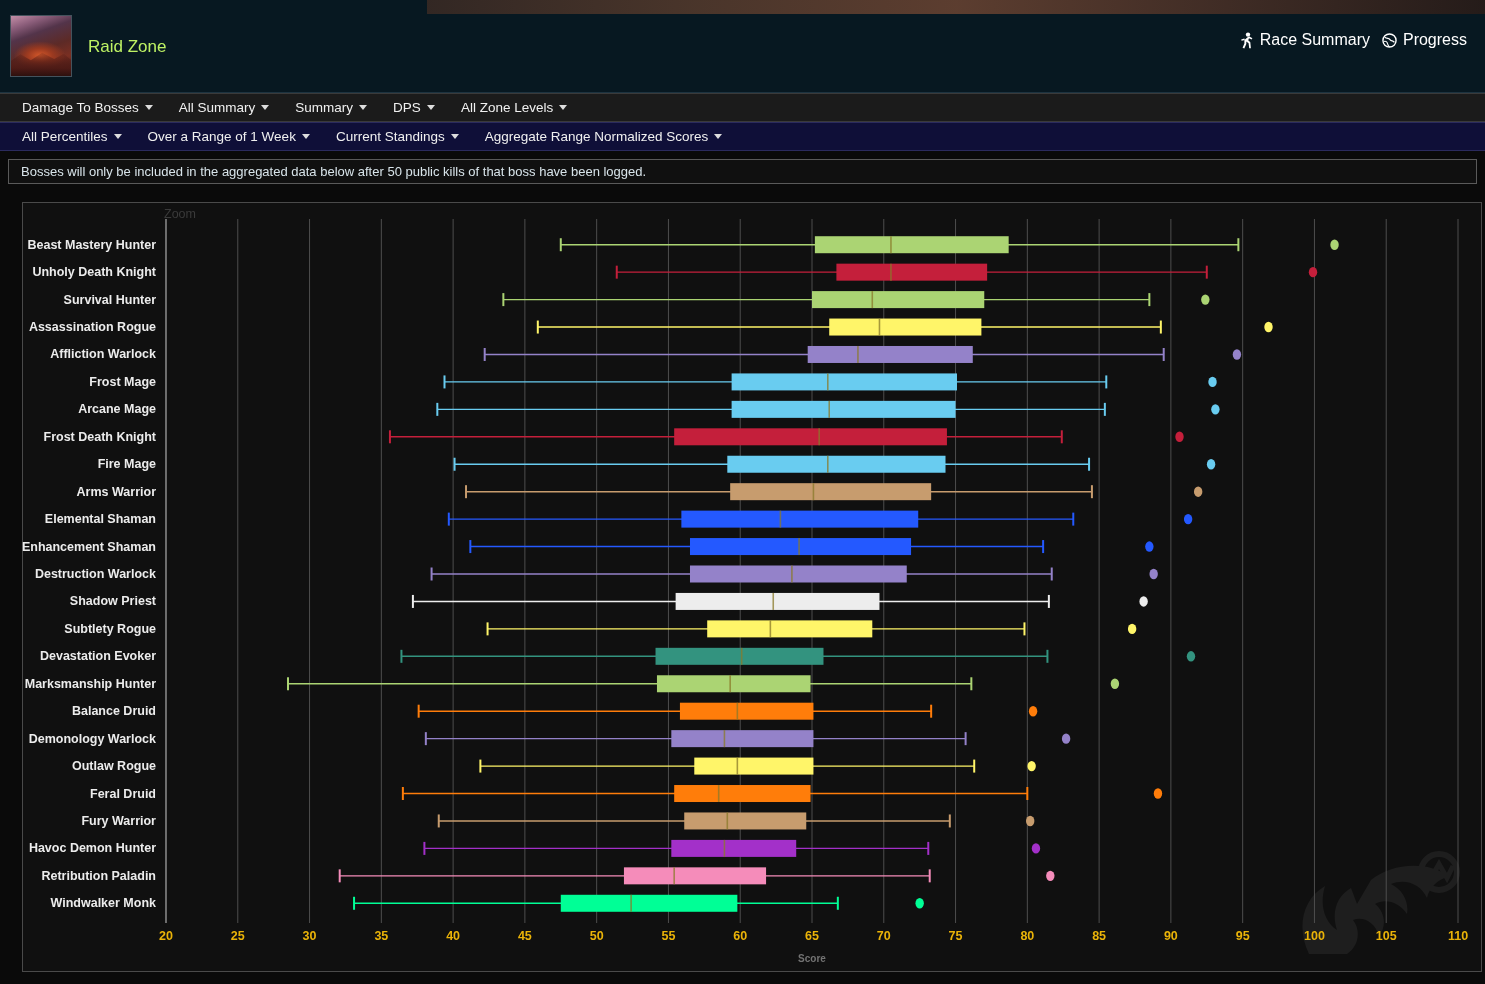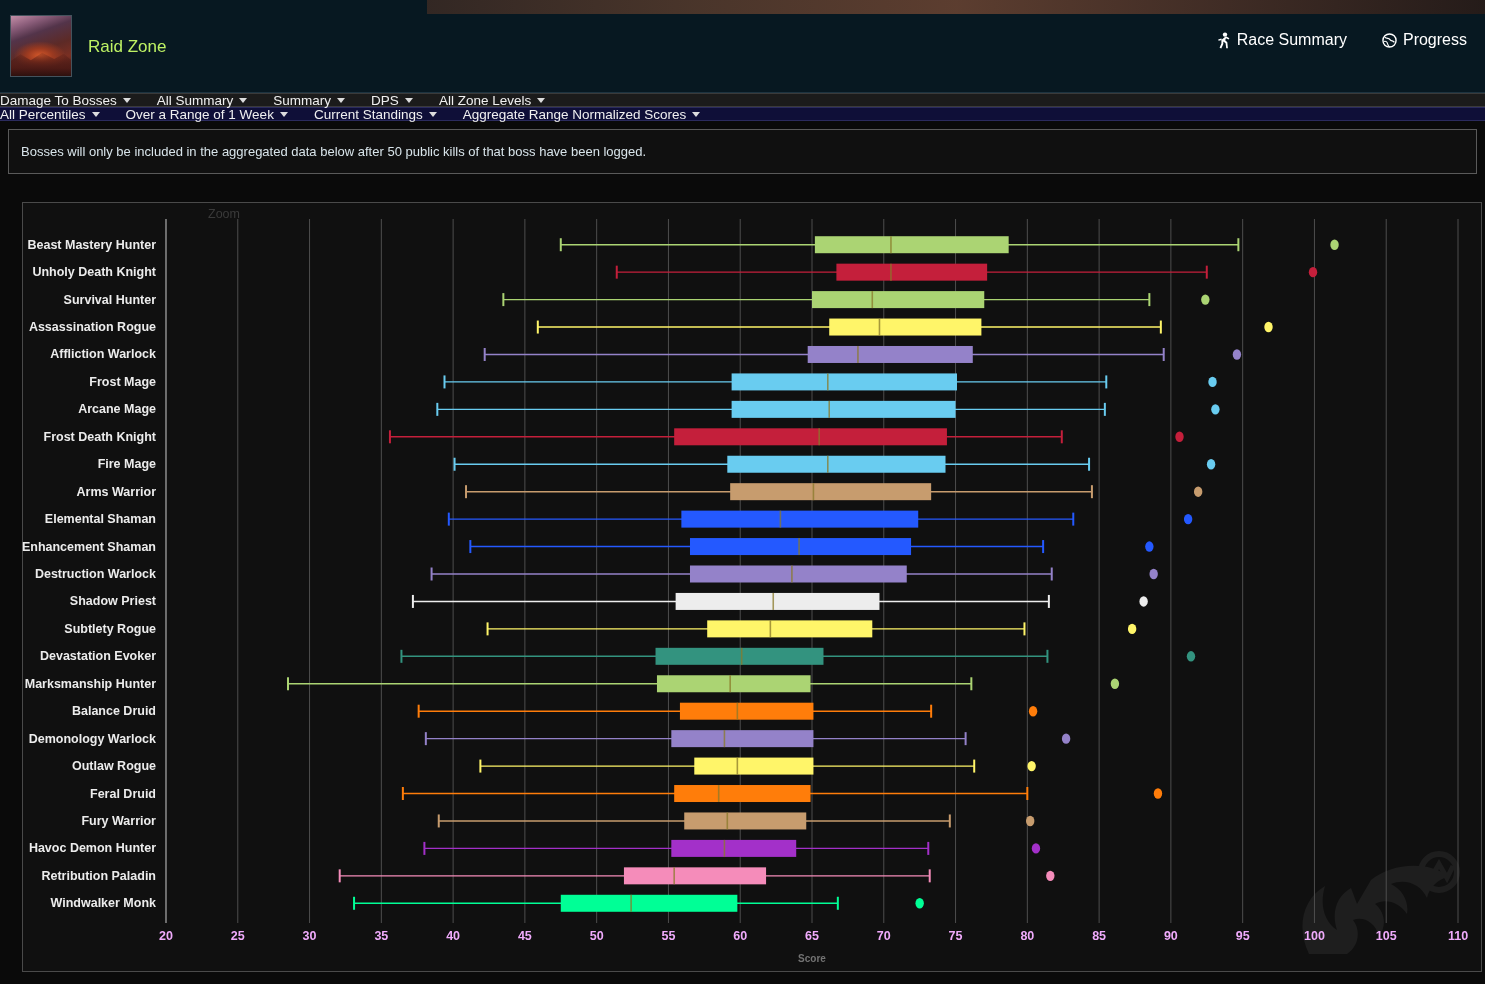"Race Summary" .header-links { gap: 35px -> 12px }
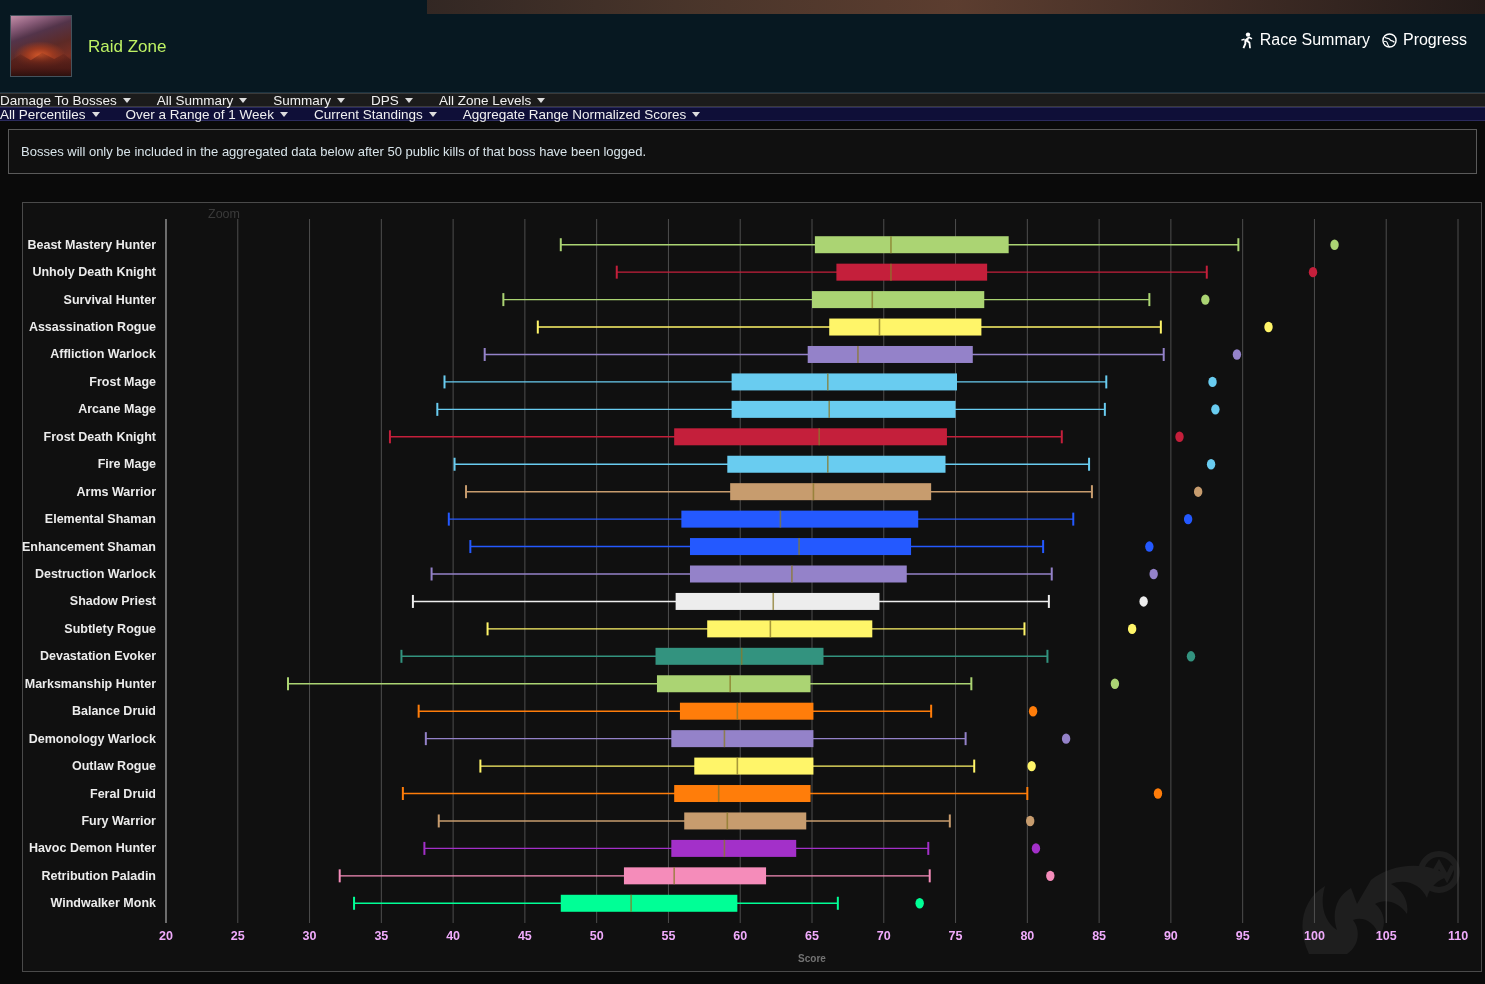"Damage To Bosses" .filterbar { height: 14px -> 29px; padding-left: none -> 22px }
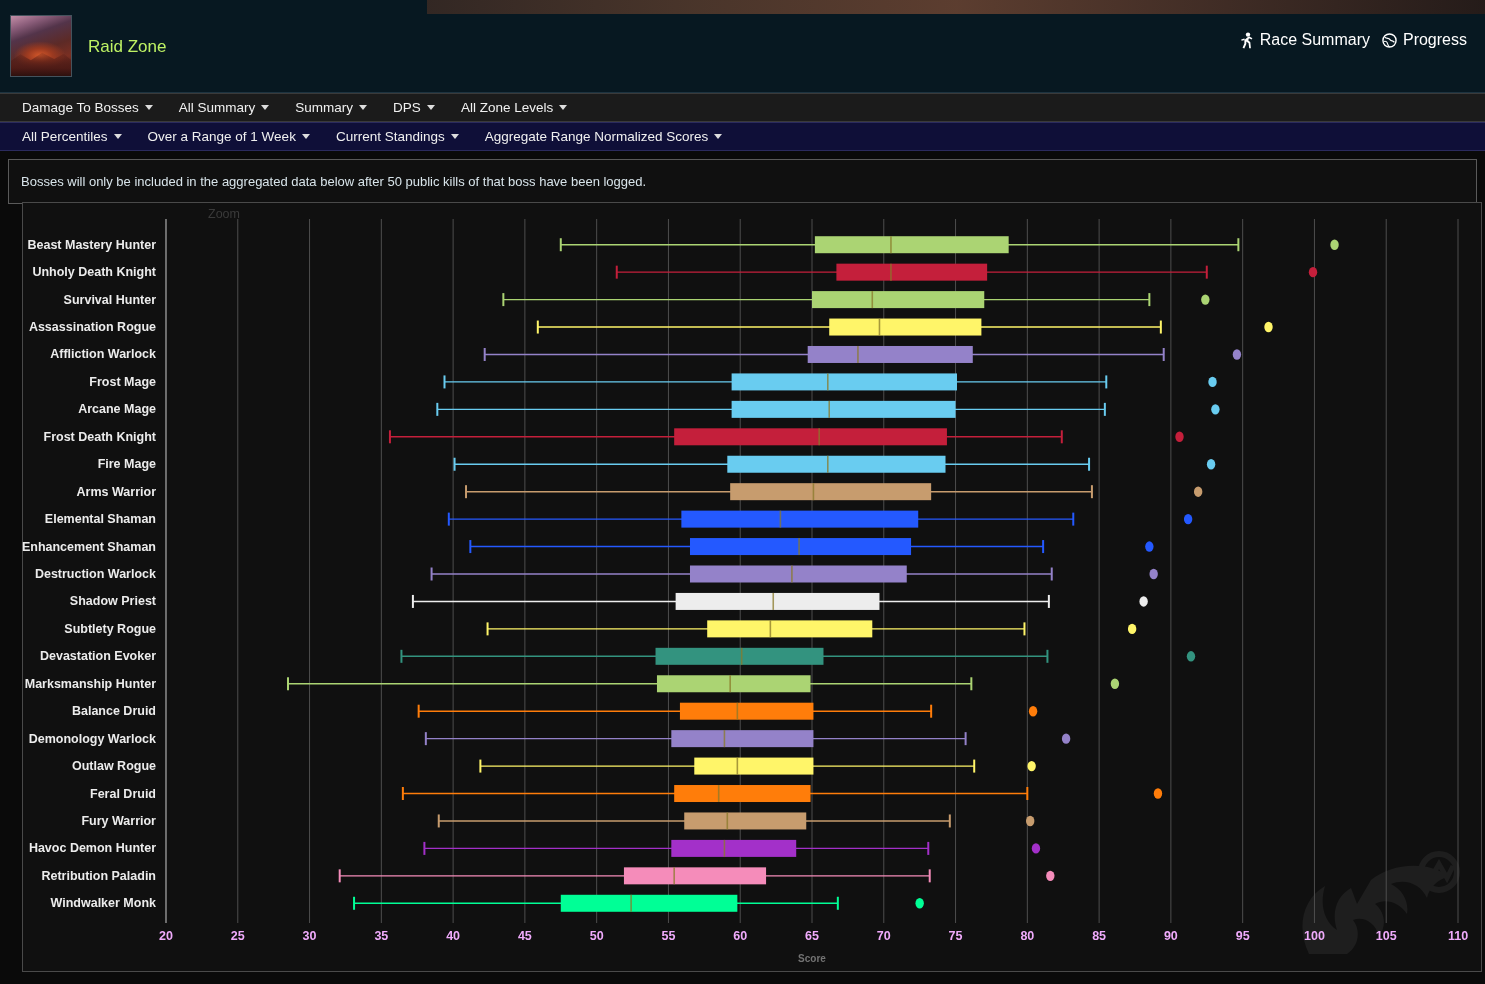"Bosses will only be included" .notice { padding: 14px 12px -> 4px 12px }
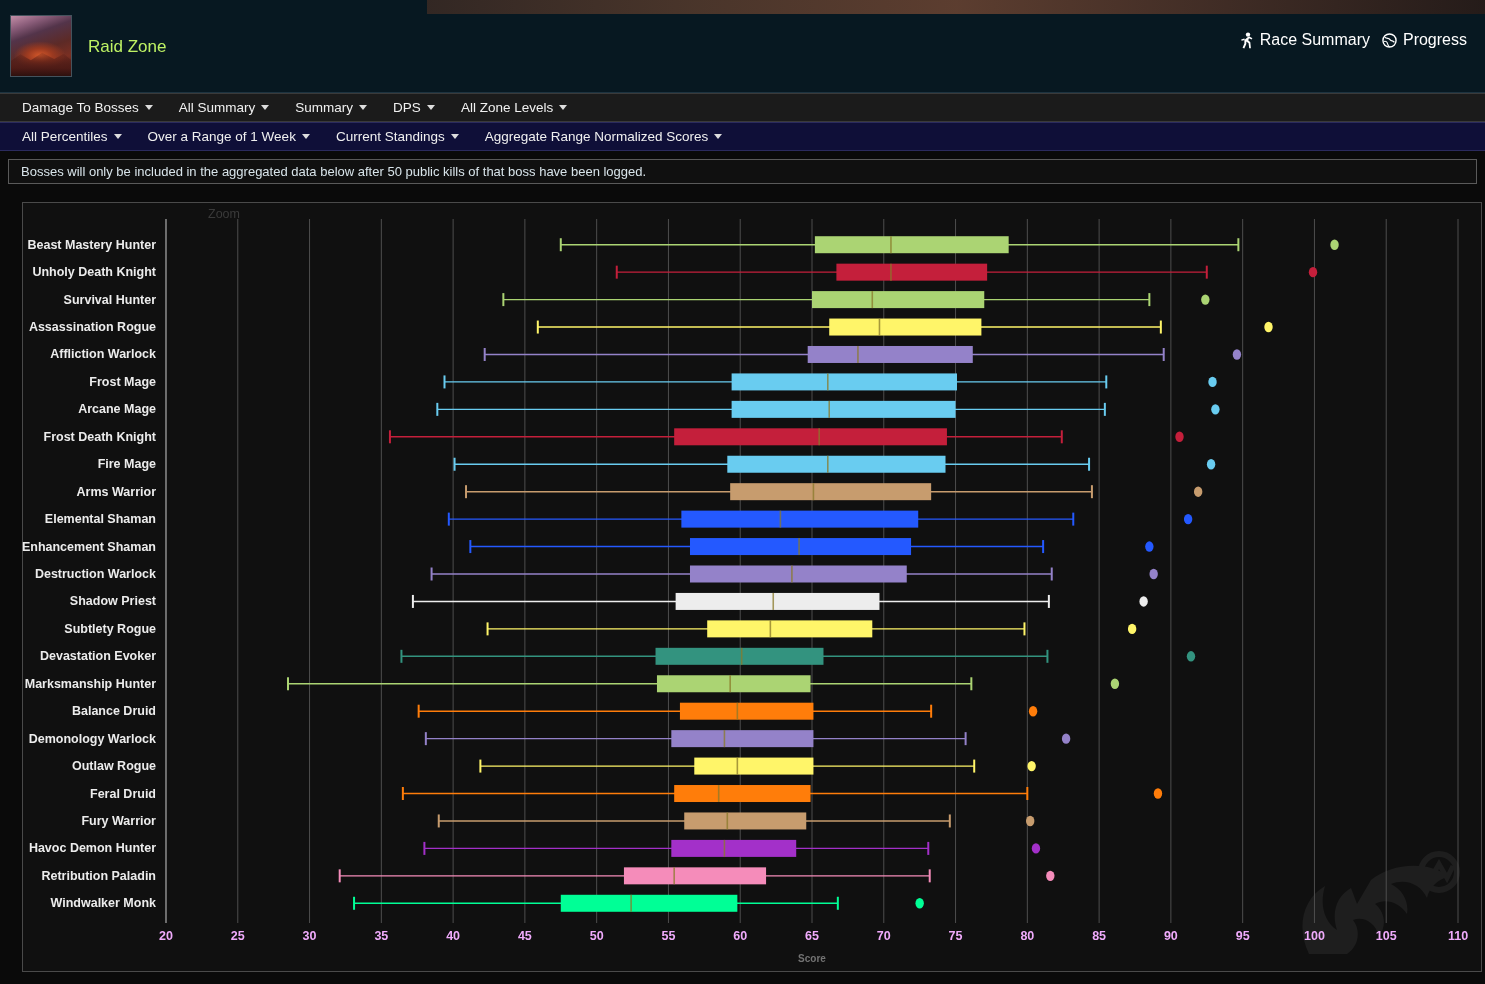"Zoom" .zoom-label { margin-left: 44px -> none }
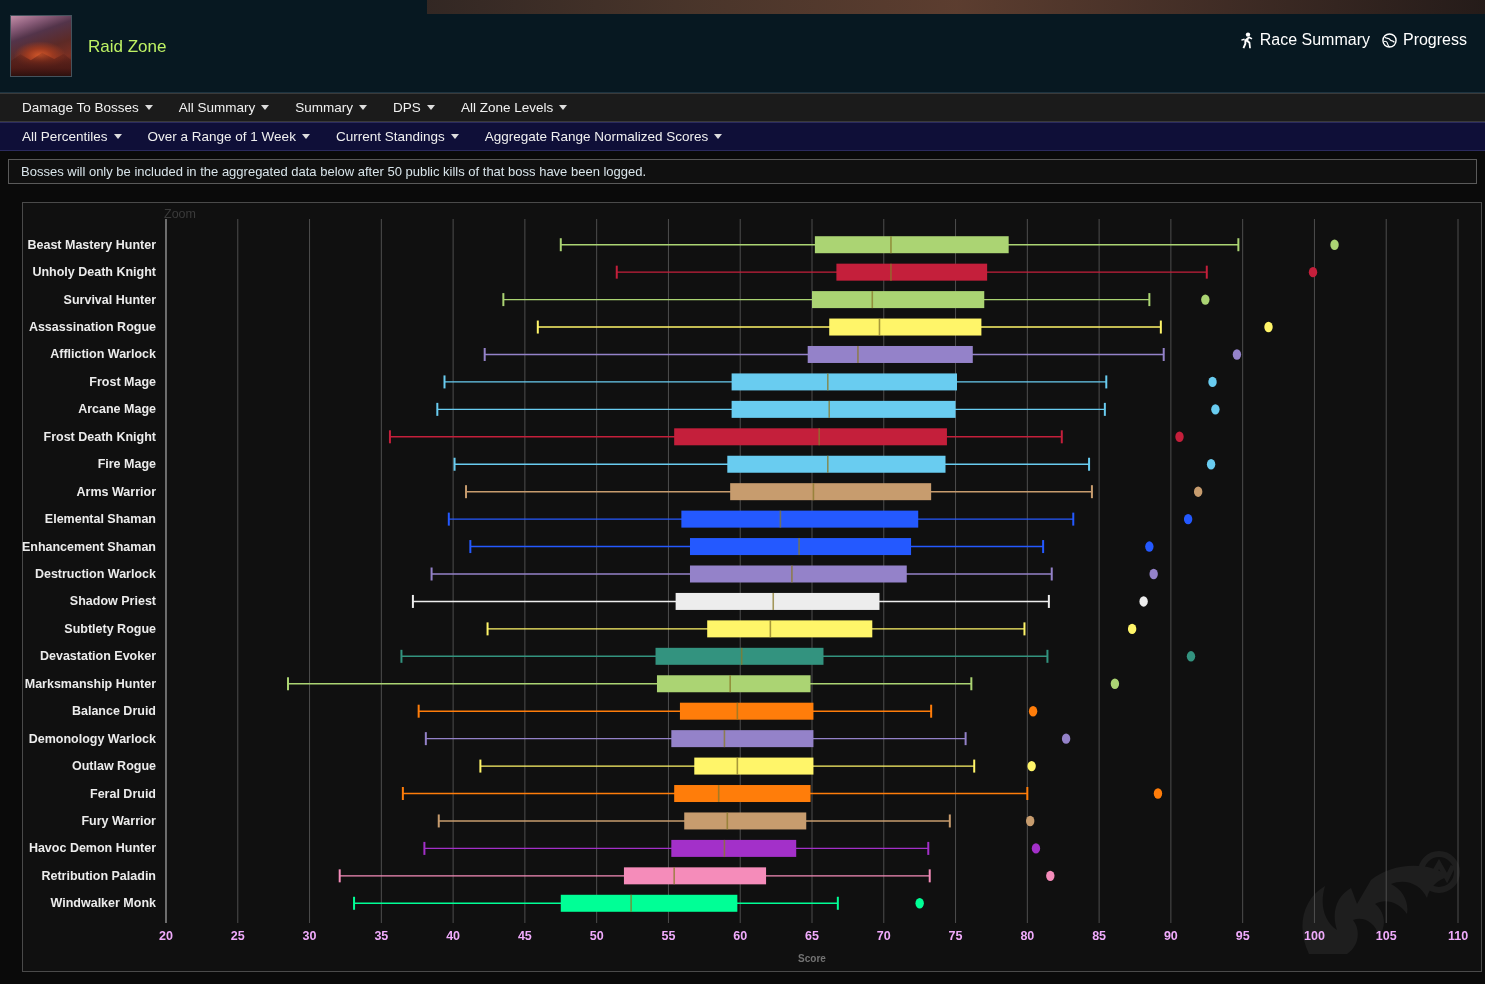"20" .xtick { color: #f0abfc -> #eab308 }
